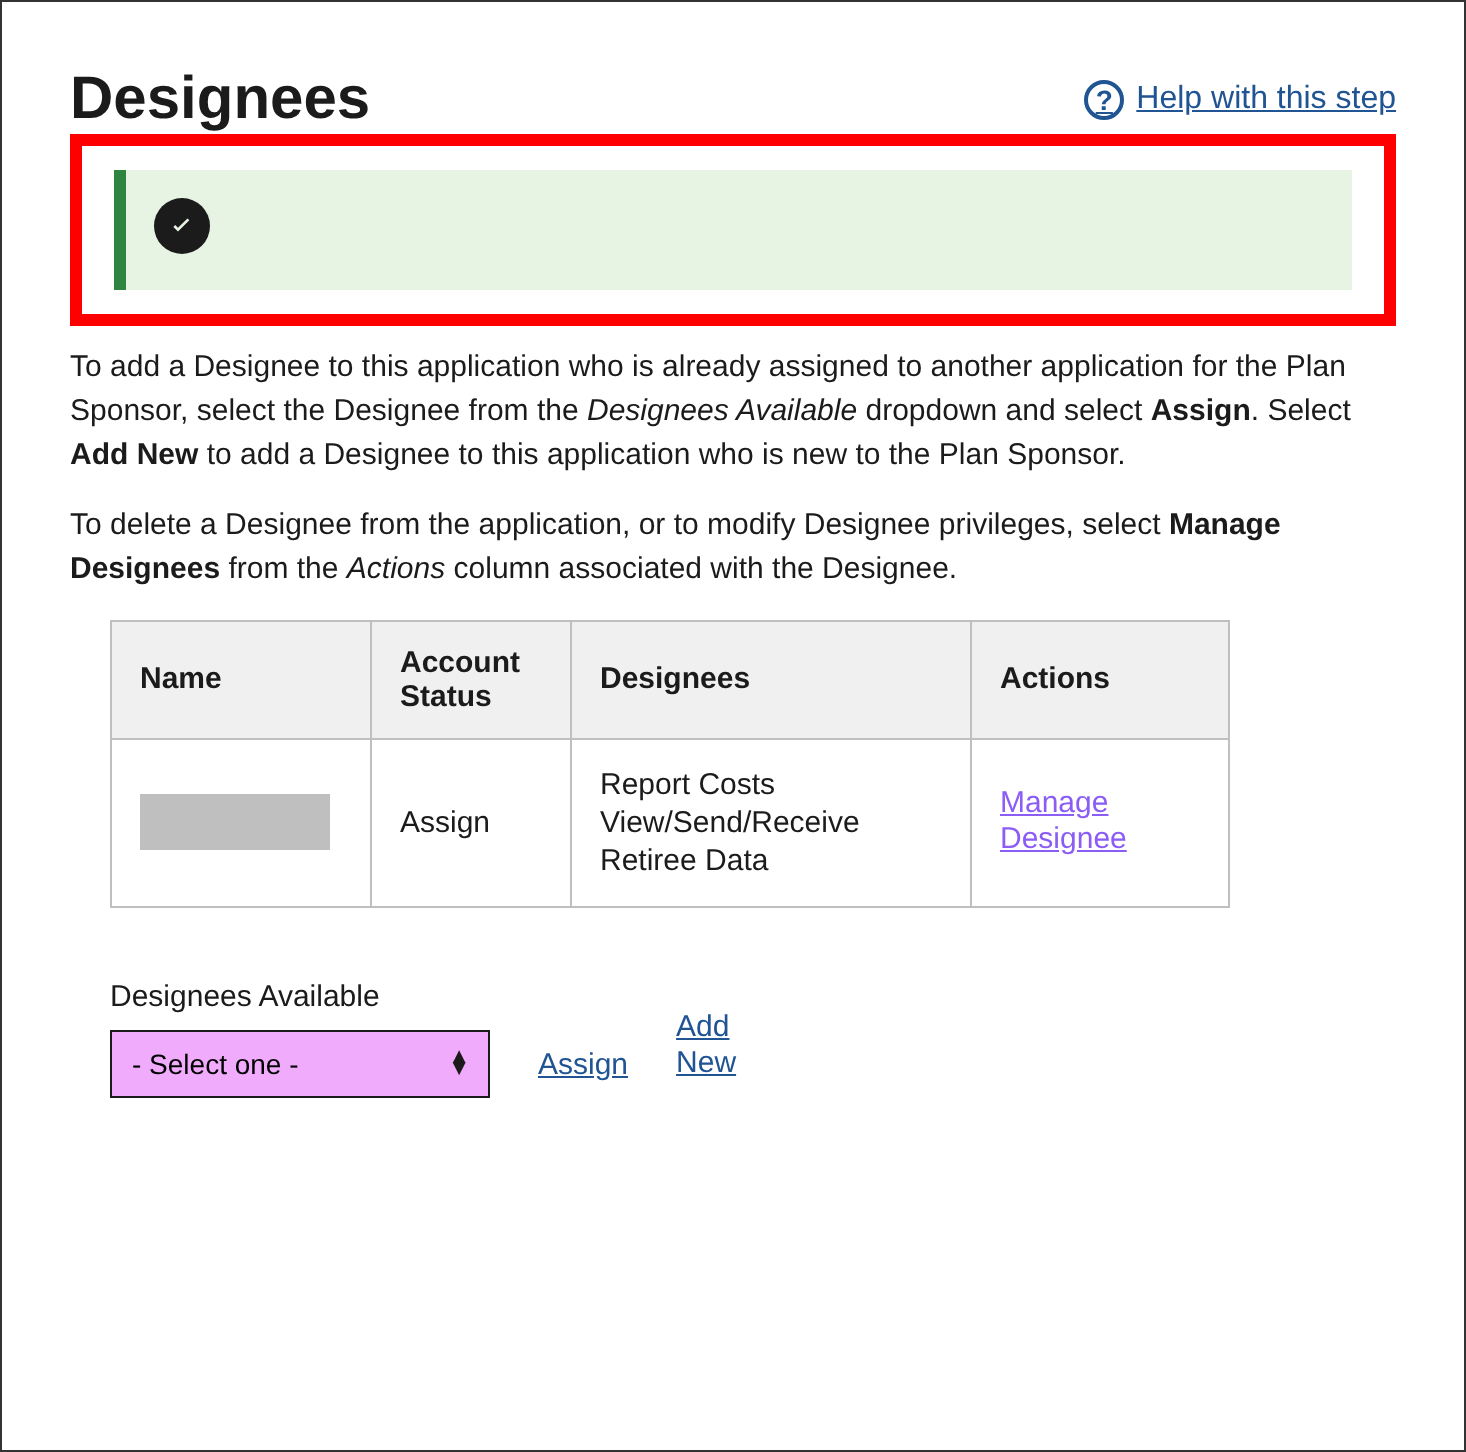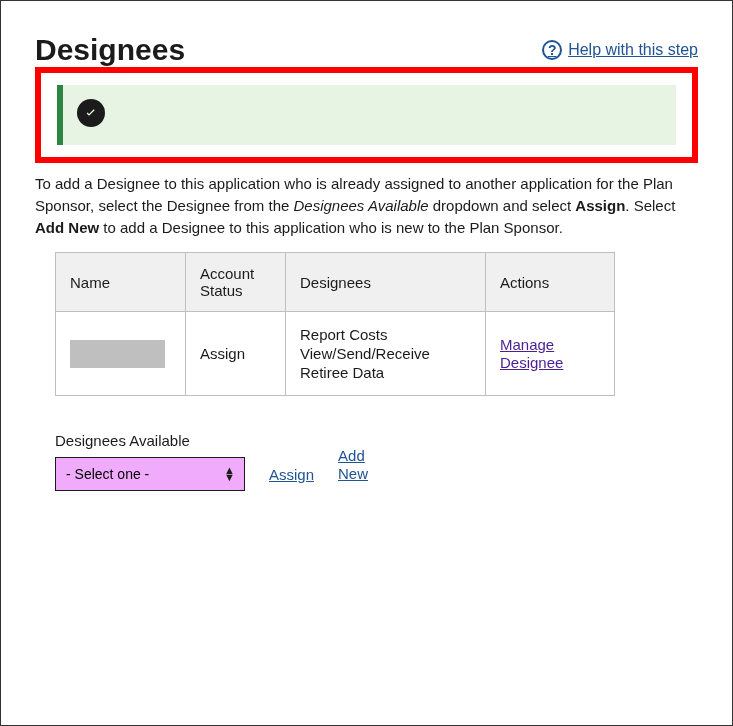"To delete a Designee from" p.intro-para { html: none -> <p> <span>To delete a Designee from the application, or to modify Designee privileges, select </span><strong>Manage Designees</strong><span> from the </span><em>Actions</em><span> column associated with the Designee.</span> </p> }
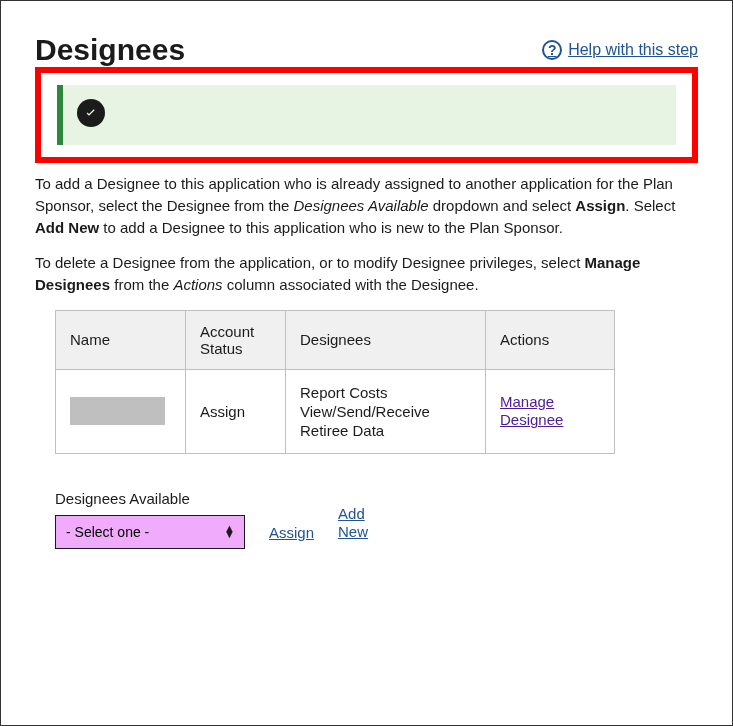"Name" .data-table th { font-weight: 400 -> 700 }
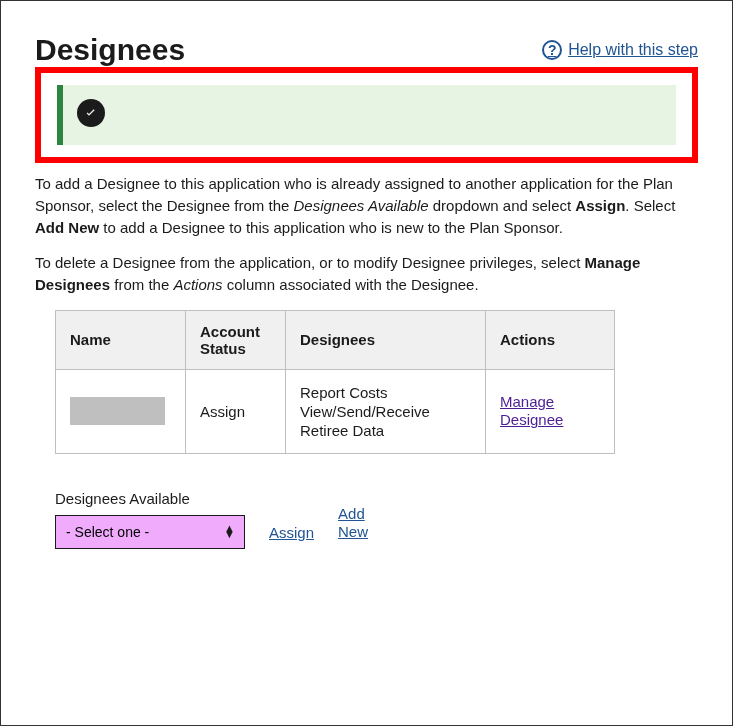"Manage Designee" .action-link { color: #4c1d95 -> #8b5cf6 }
